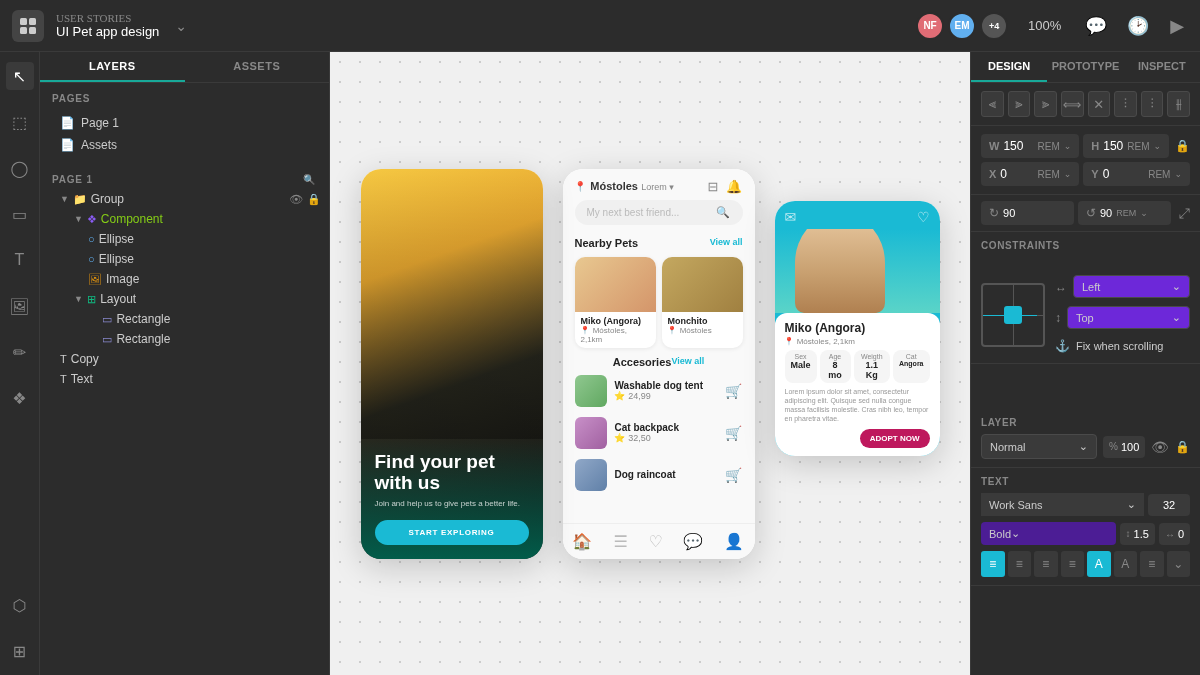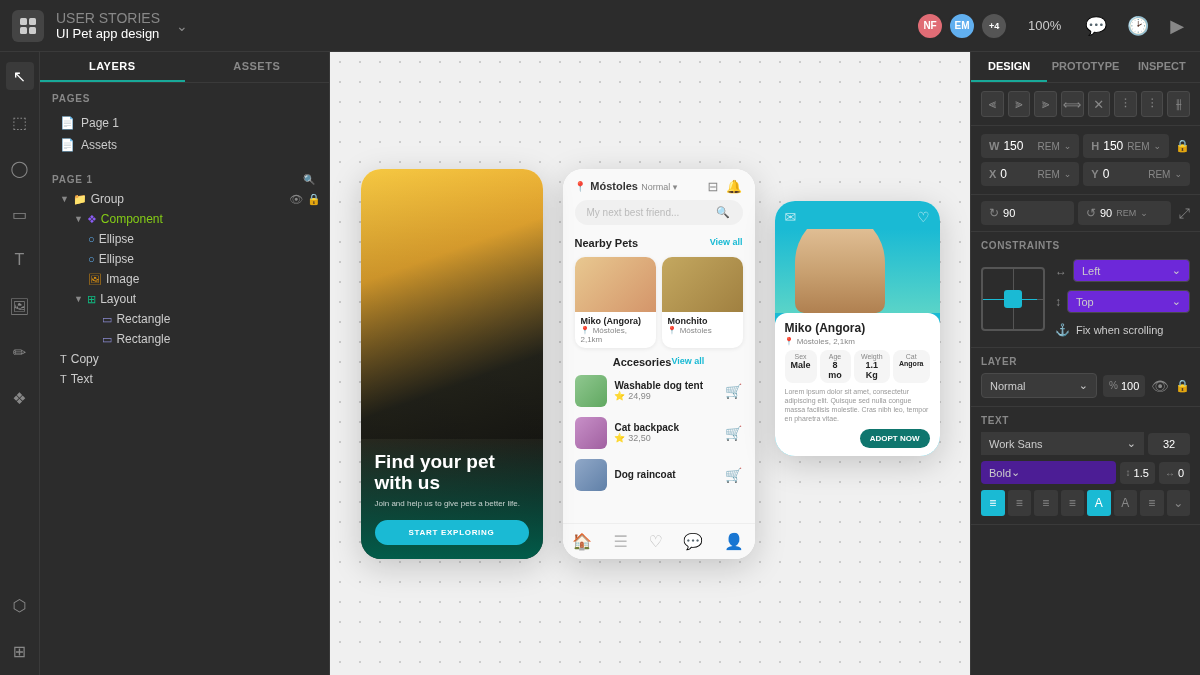"USER STORIES" .topbar-subtitle { font-family: none -> Liberation Serif, serif; font-size: 14px -> 11px }
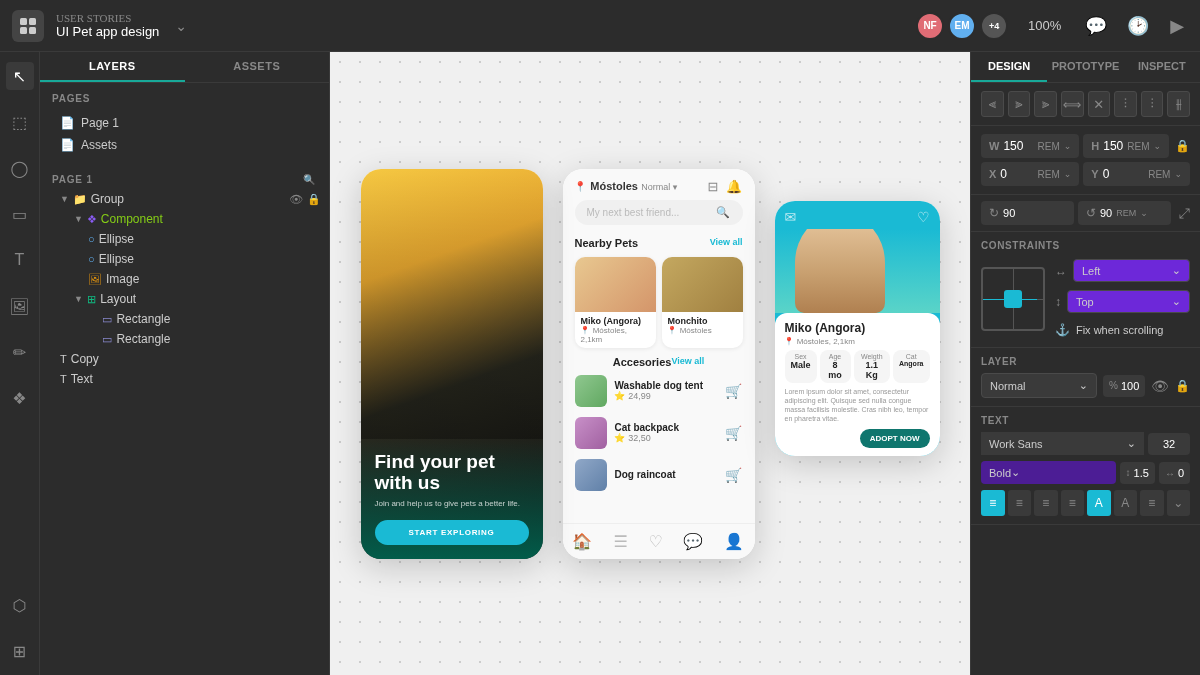"Normal ▾" span { text: Normal -> Lorem }
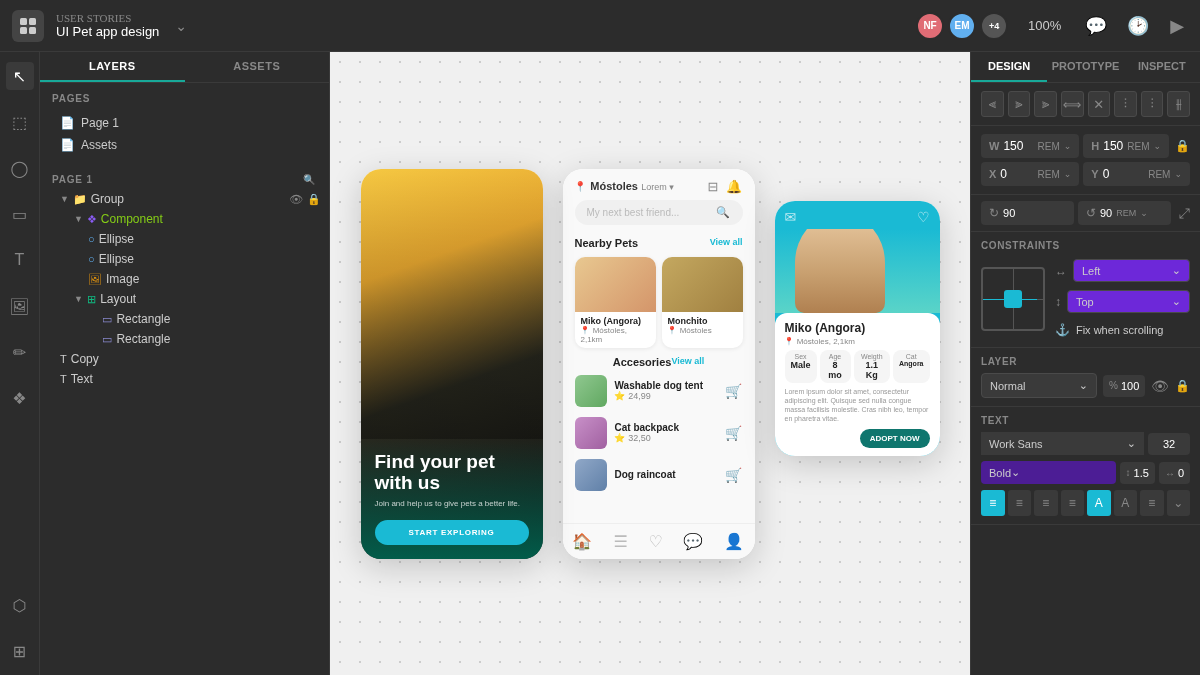"CONSTRAINTS" .constraints-label { margin-bottom: 8px -> 24px }
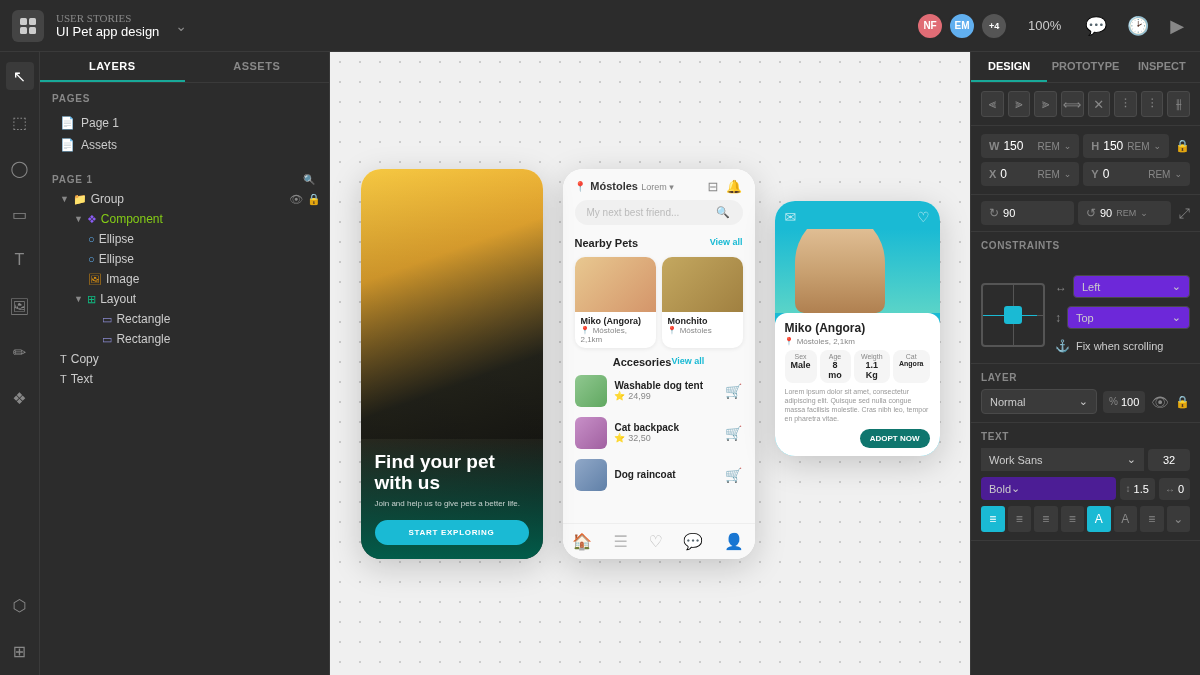"LAYER" .layer-section { margin-top: none -> 45px }
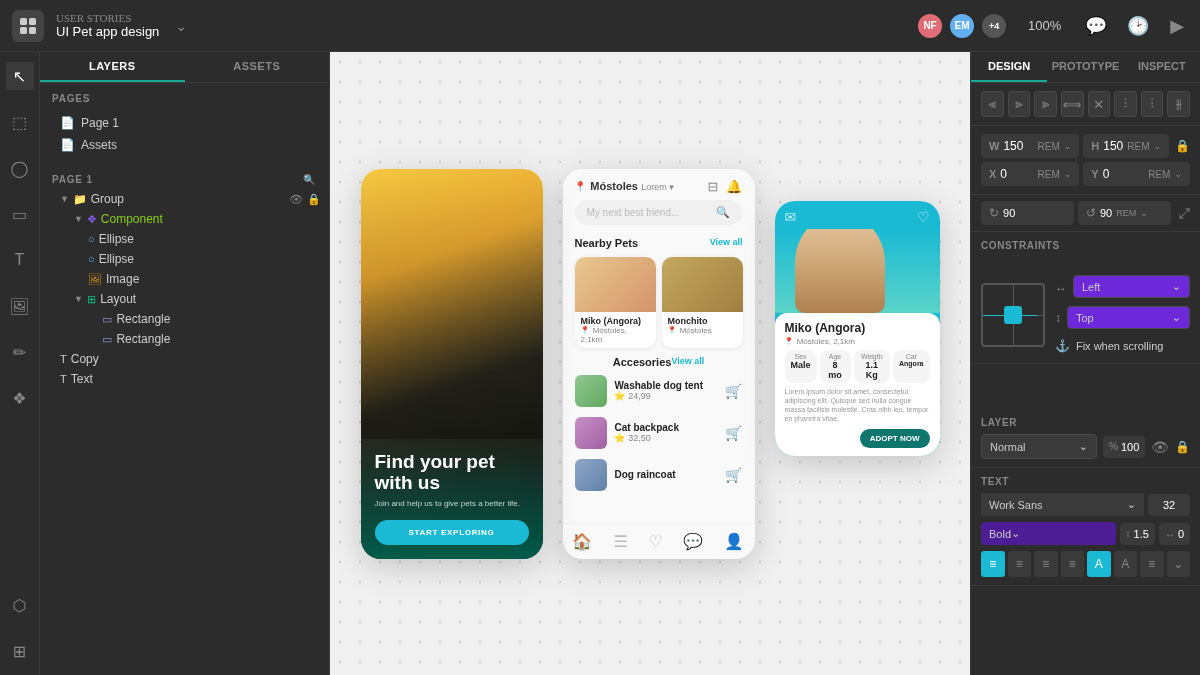"ADOPT NOW" div { background: #0f766e -> #be185d }
